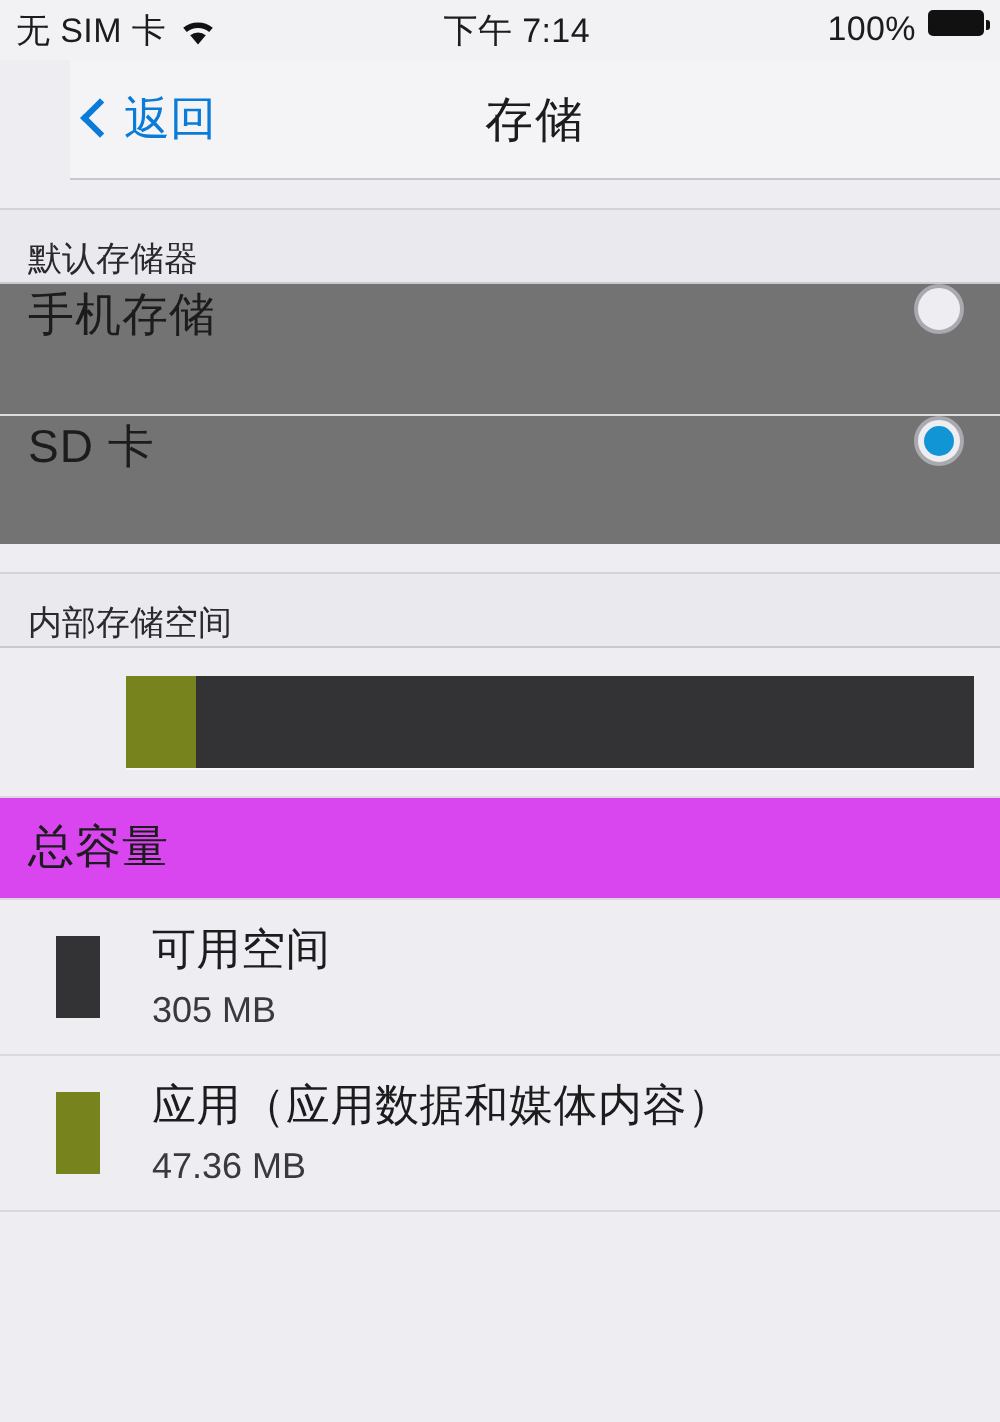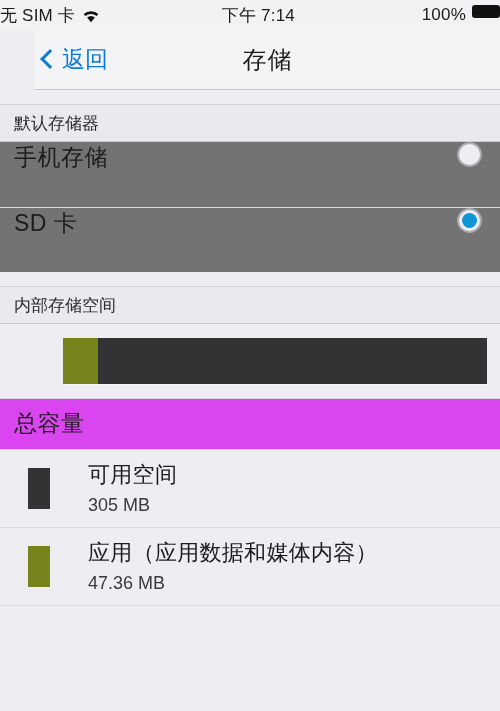"无 SIM 卡" .statusbar { padding: 0 0 -> 0 8px }
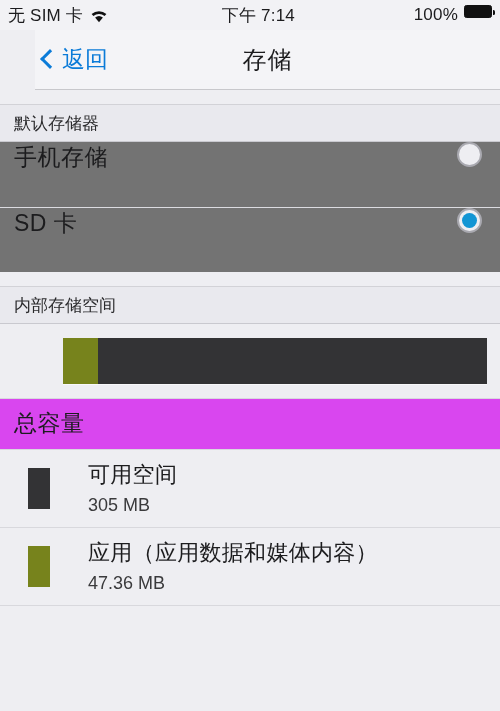"默认存储器" .section-header { align-items: center -> flex-end }
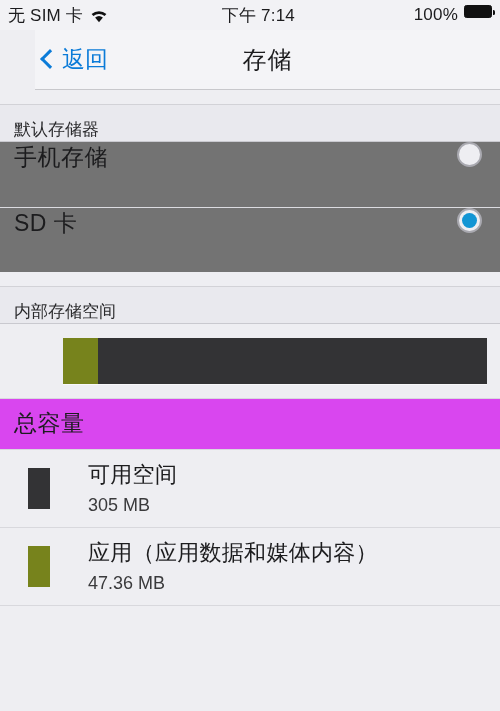"可用空间" .legend-text { margin-left: 12px -> none }
